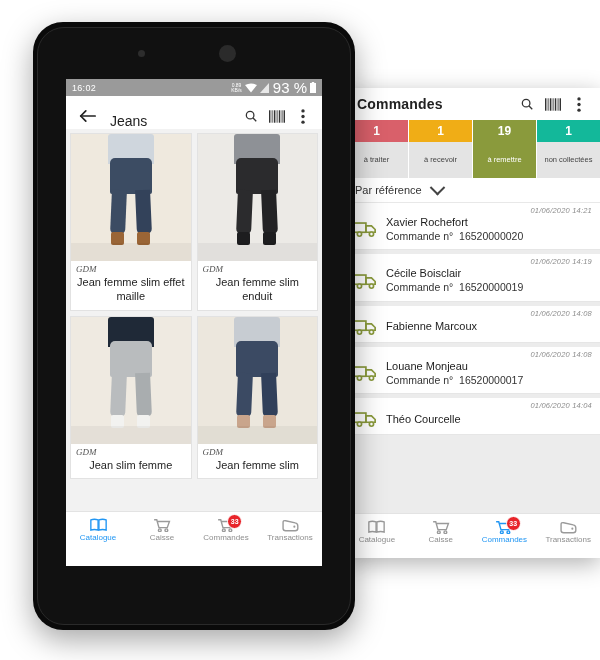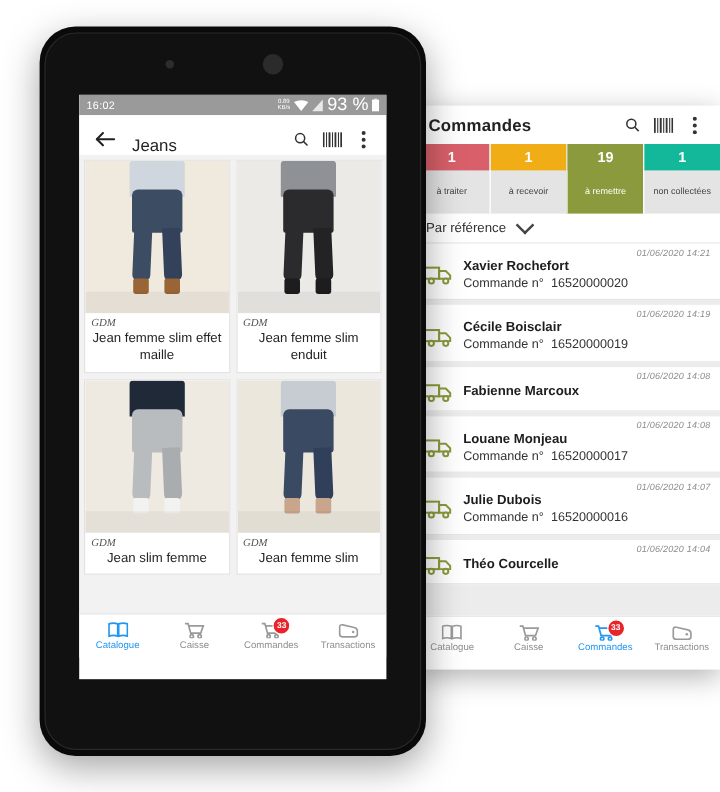"Xavier Rochefort" .oname { font-weight: bold -> normal }
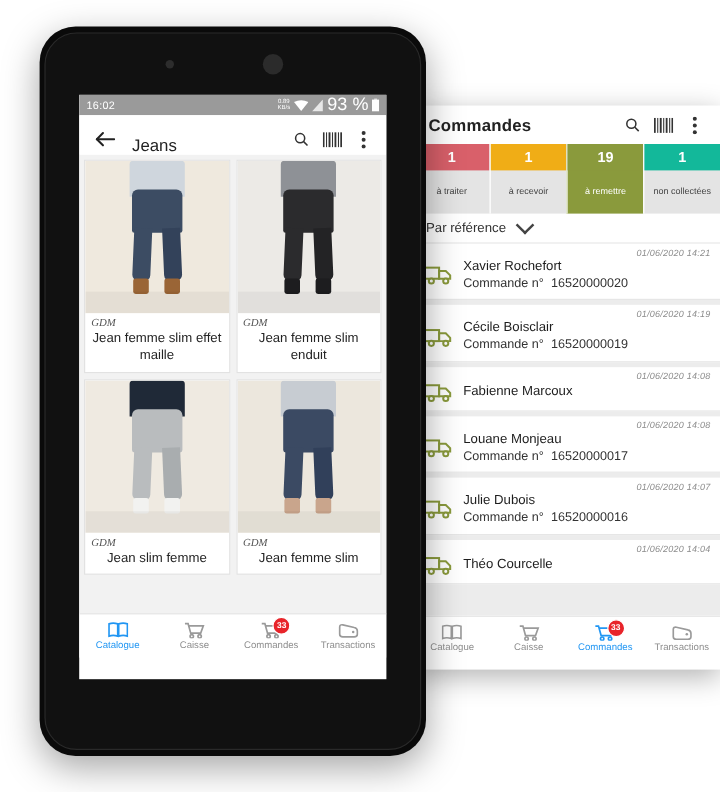"01/06/2020 14:07" div.orow { html: <div> <div>01/06/2020 14:07</div> <div> <svg> <rect></rect> <path></path> <circle></circle> <circle></circle> </svg> <div> <div>Julie Dubois</div> <div>Commande n°&nbsp; 16520000016</div> </div> </div> </div> -> none }
